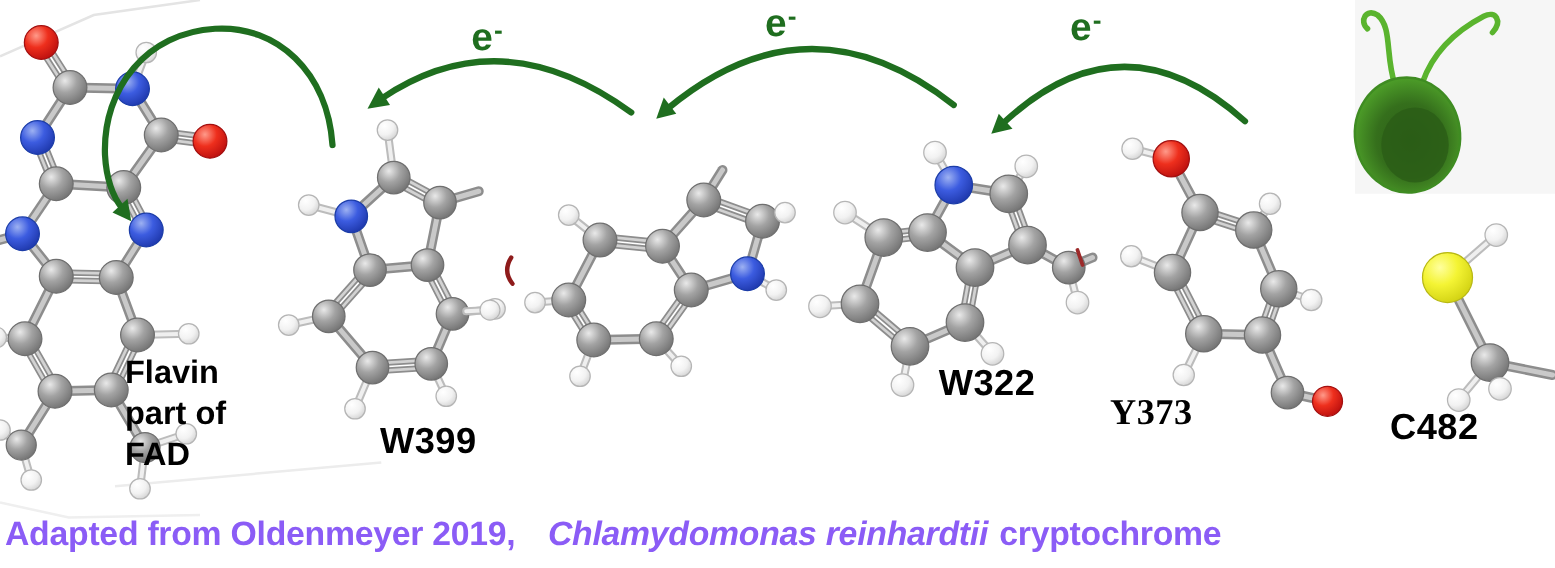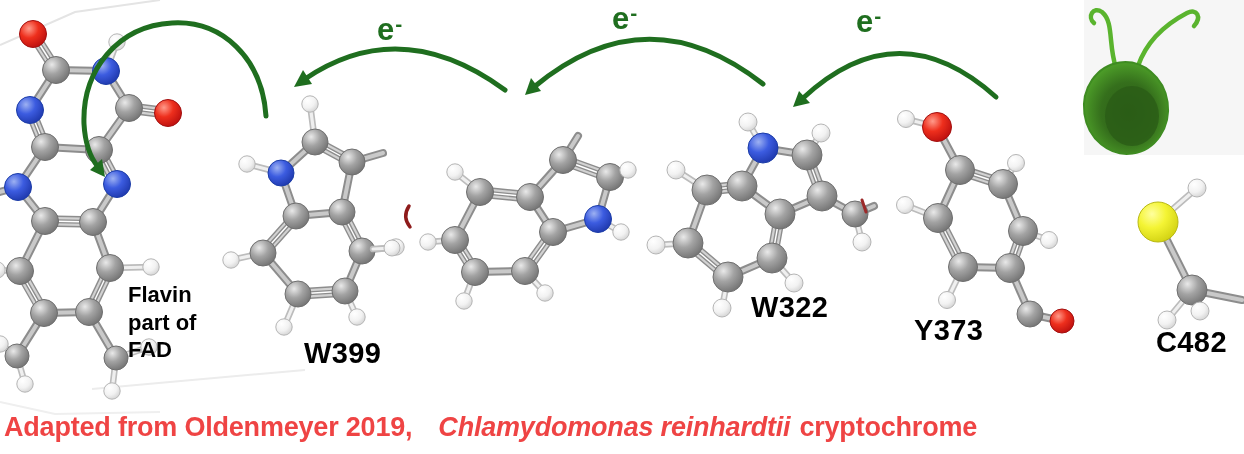"Flavin" .flavin-lbl { font-size: 22px -> 26px; margin-left: 28px -> none }
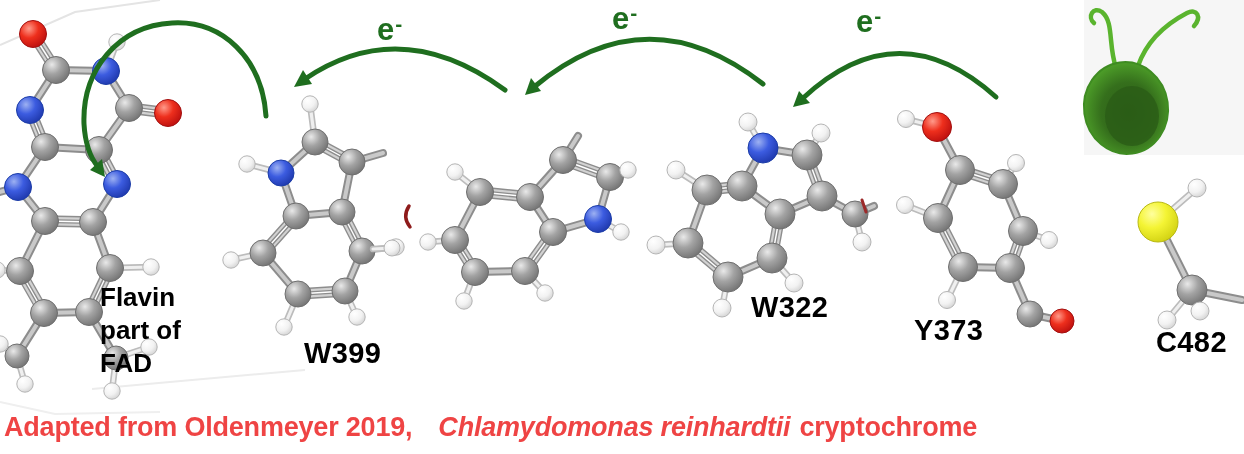"Y373" div.lbl { font-family: none -> Liberation Serif, serif; left: 914px -> 888px }
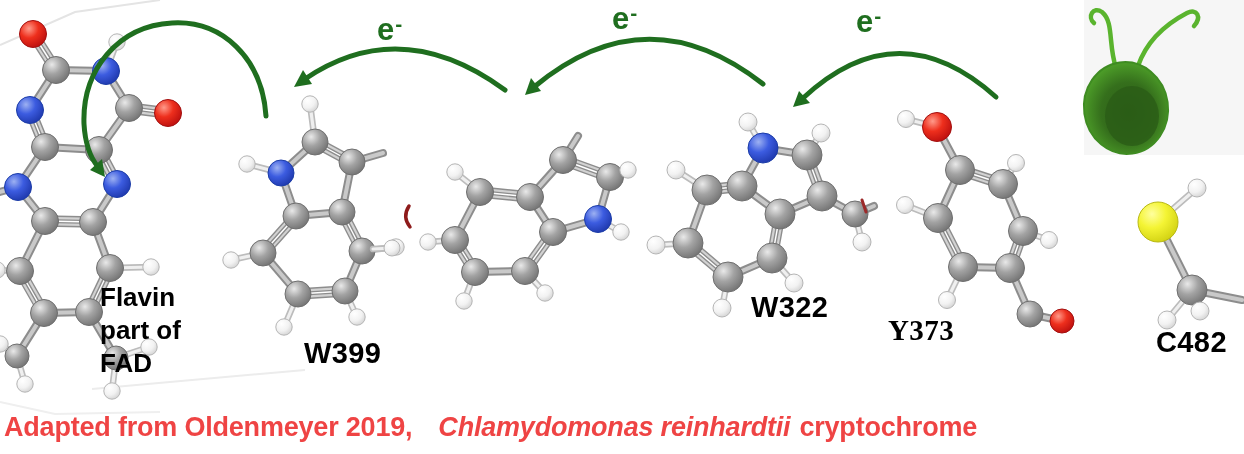"C482" div.lbl { left: 1156px -> 1112px }
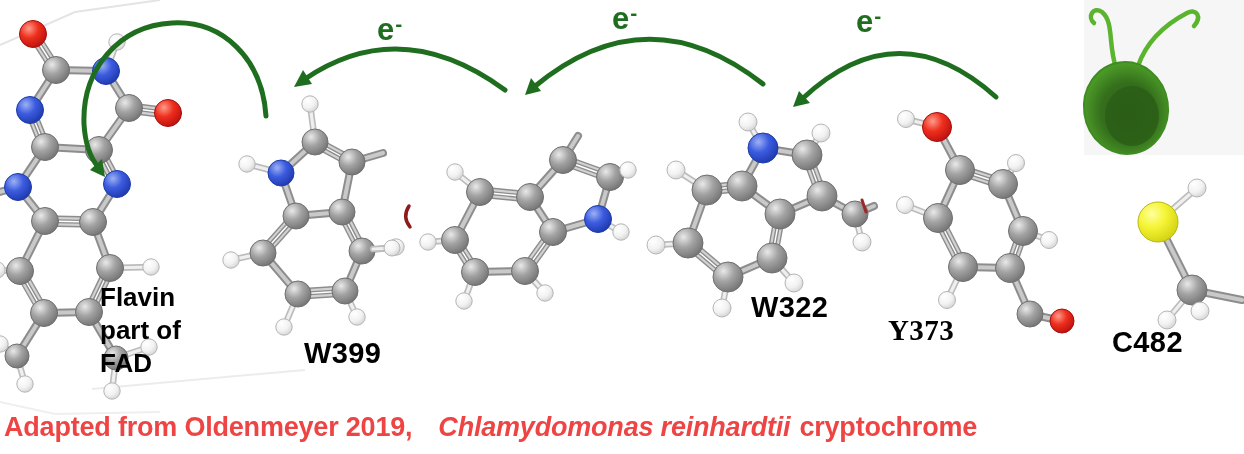"Adapted from Oldenmeyer 2019," .caption { color: #ef4444 -> #8b5cf6 }
